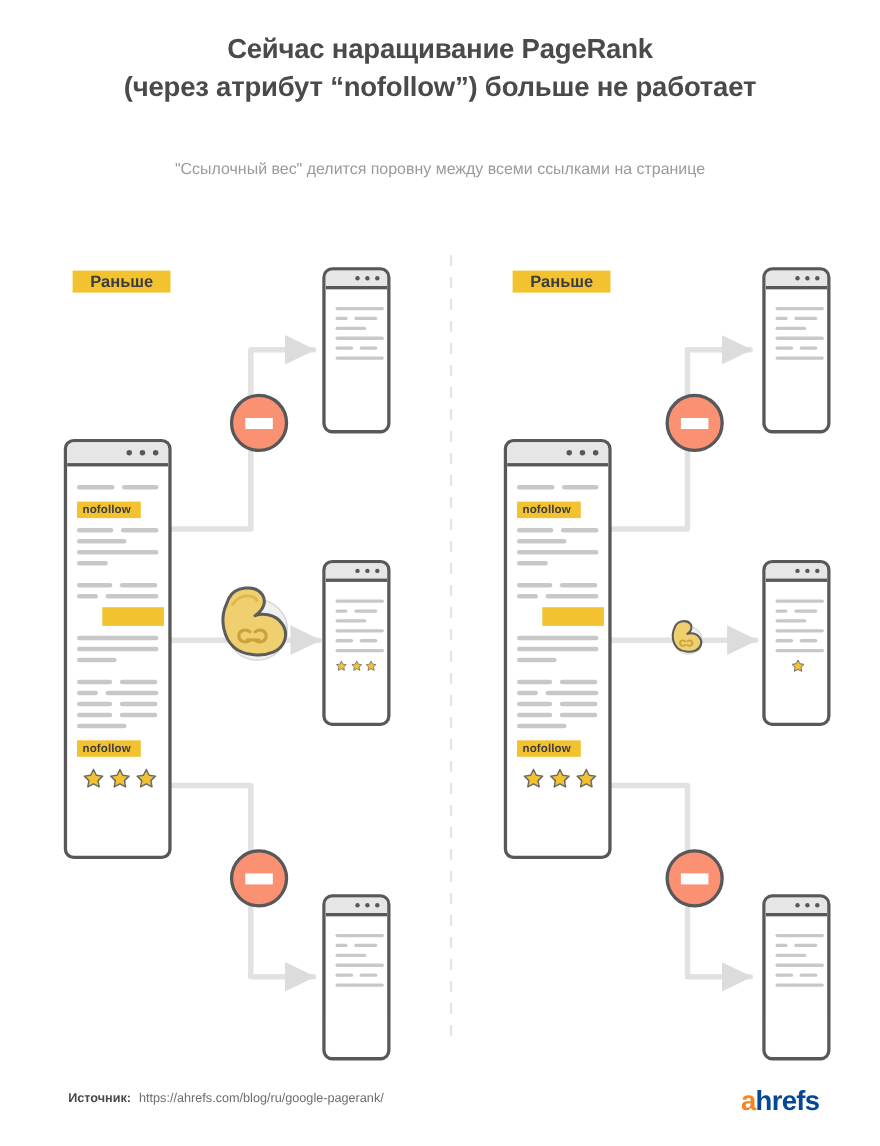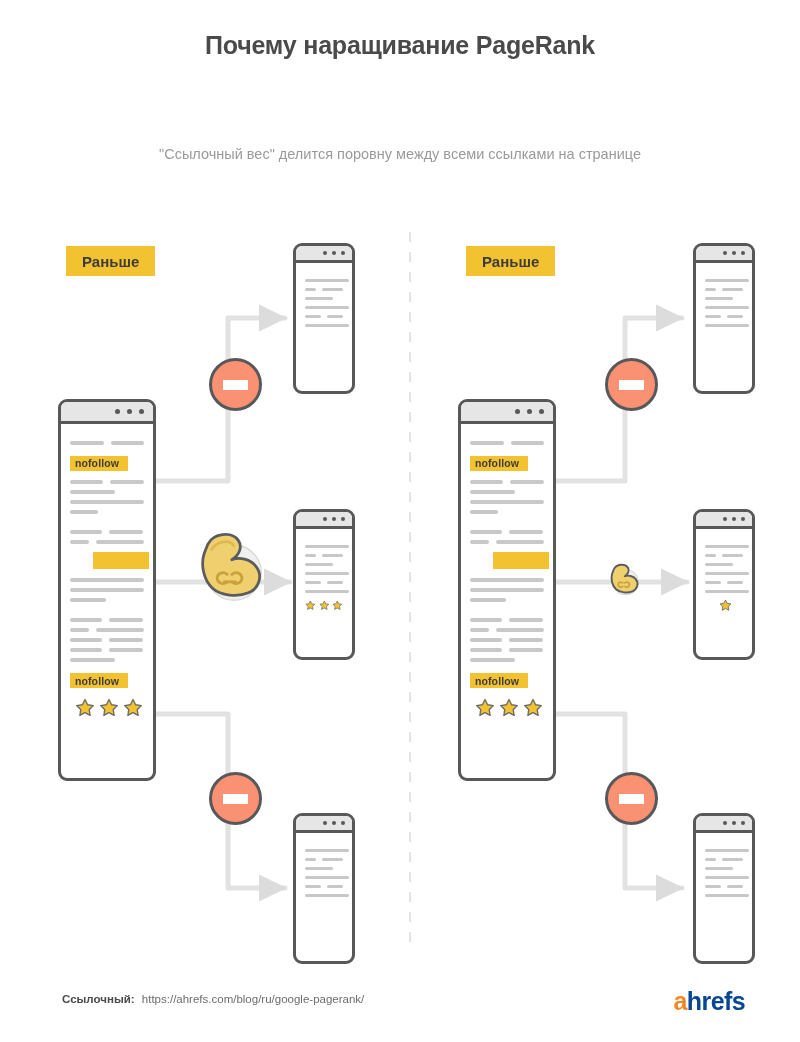"Почему наращивание PageRank" span { text: Почему -> Сейчас }
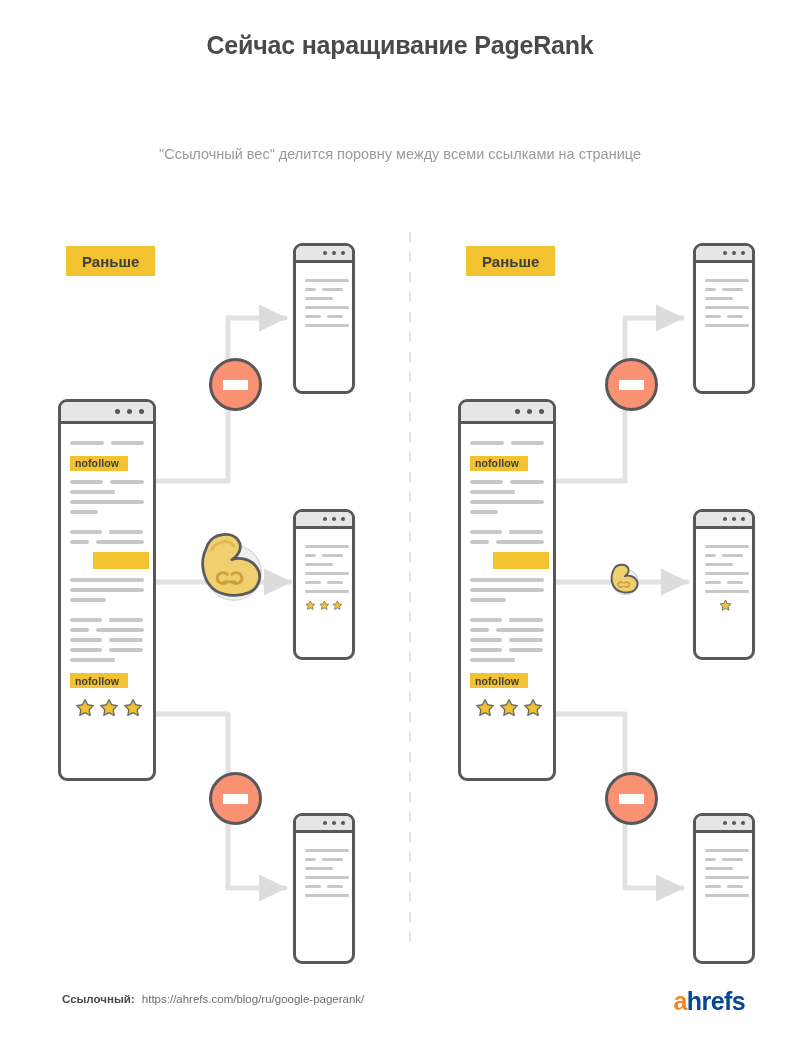"(через атрибут “nofollow”) больше не" span.l2 { html: none -> <span>(через атрибут “nofollow”) больше не работает</span> }
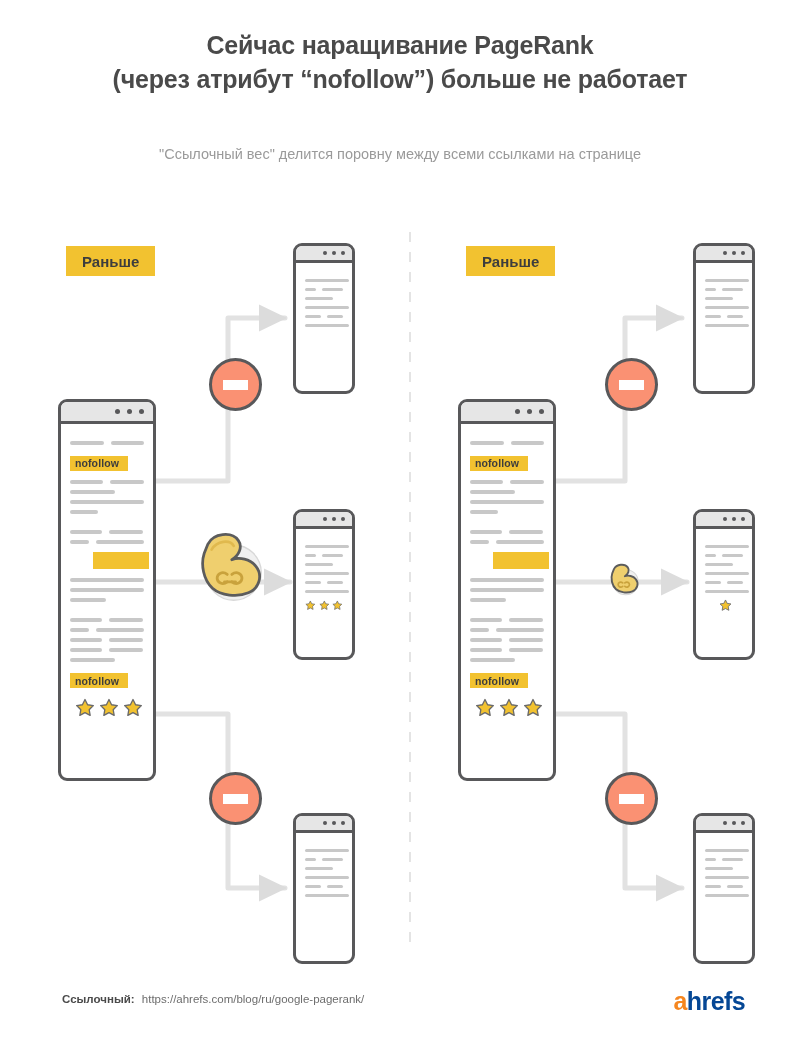"Раньше" .badge { height: 30px -> 20px }
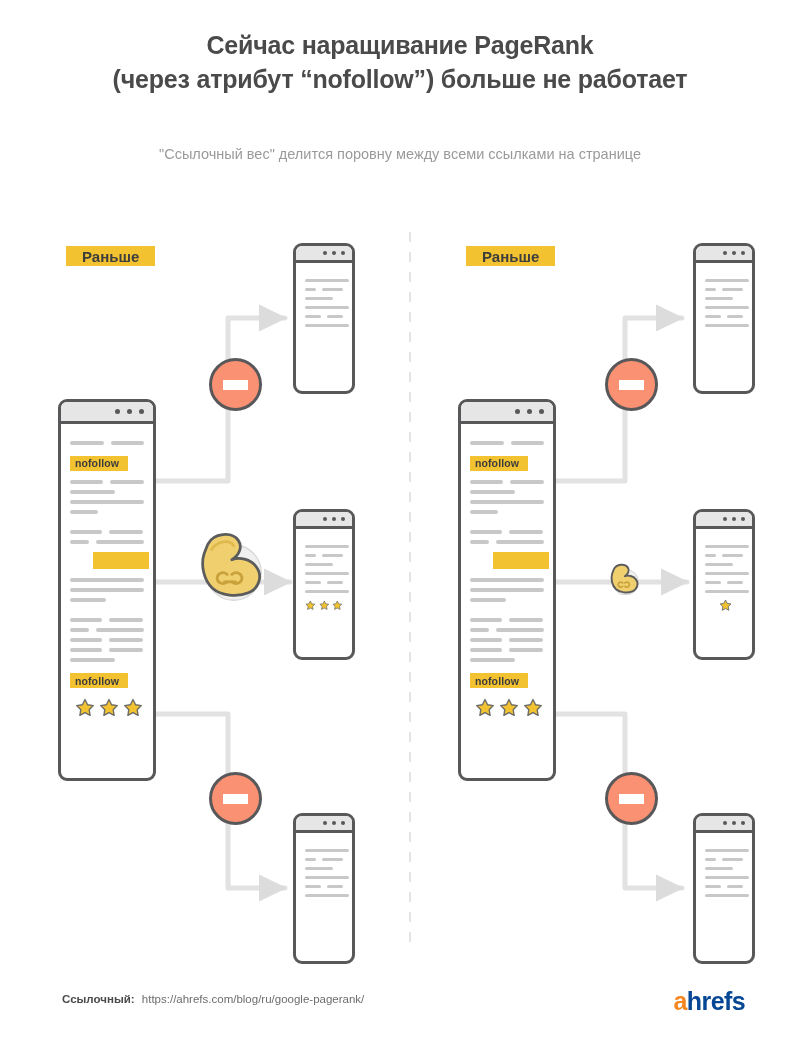"Ссылочный:" span.lbl { text: Ссылочный -> Источник }
